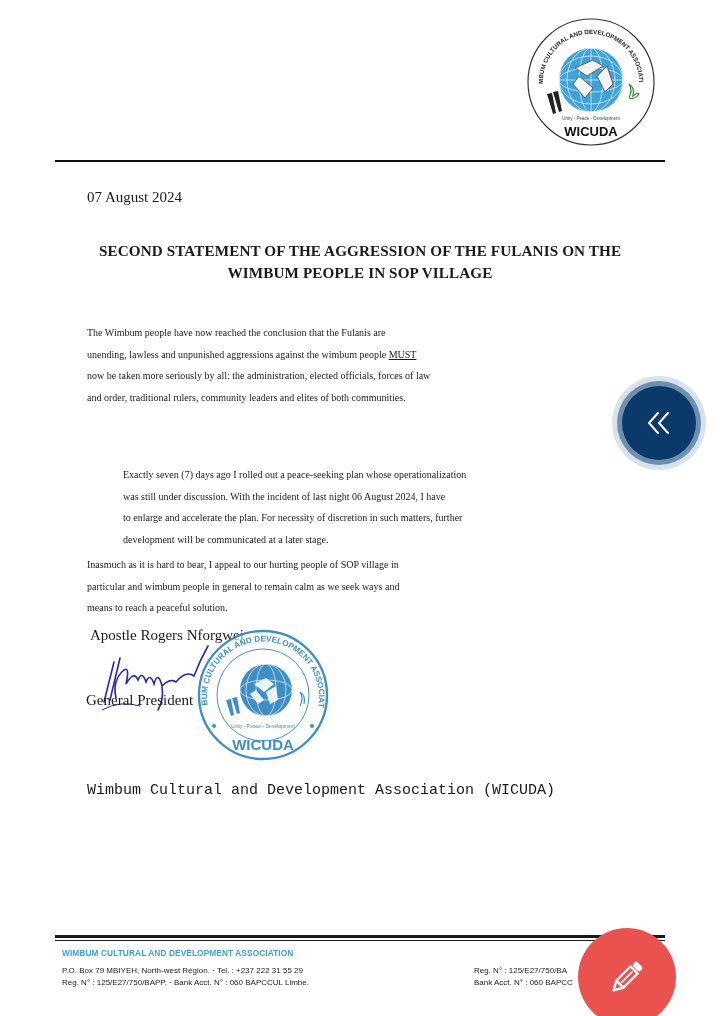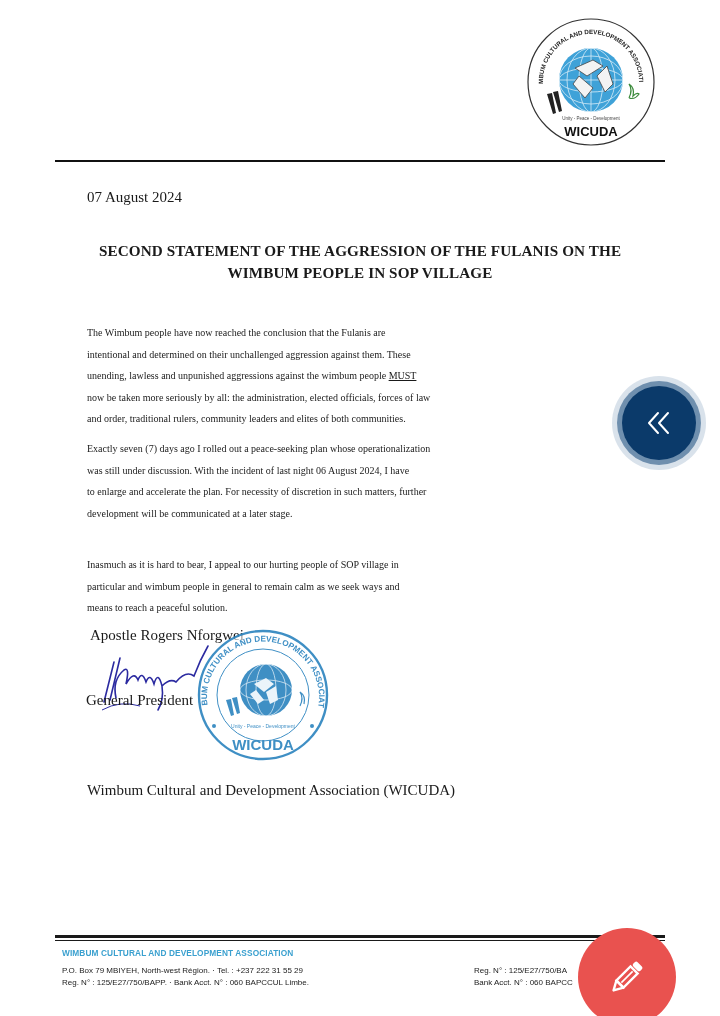"intentional and determined on their" span.ln { html: <span>intentional and determined on their unchallenged aggression against them. These</span> -> none }
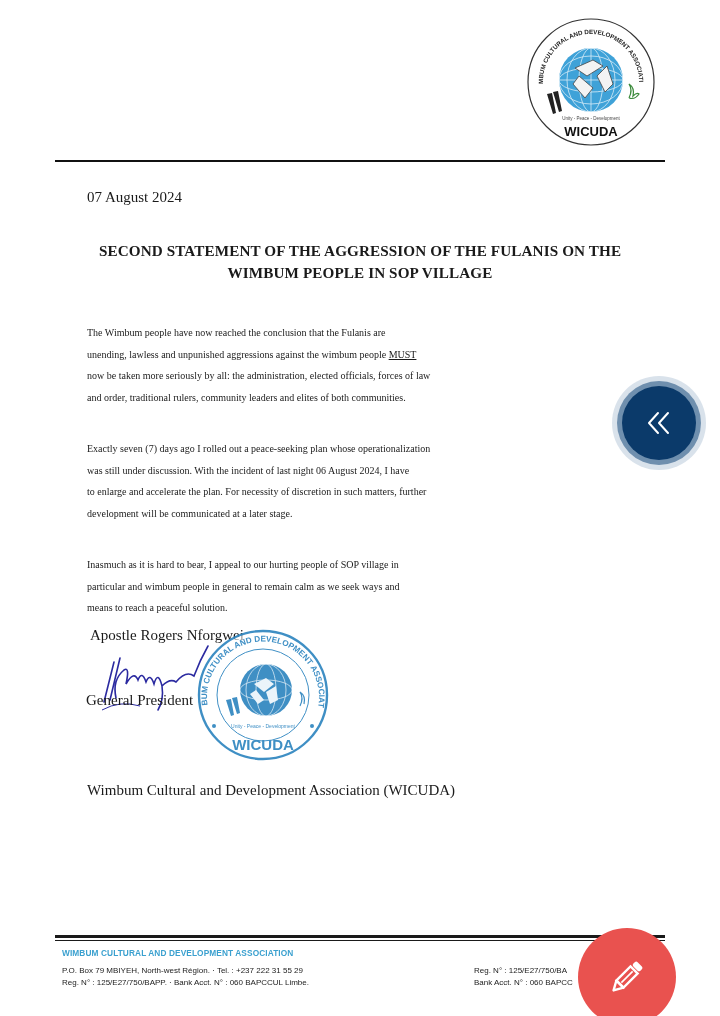"Exactly seven (7) days ago" .p2 { margin-left: none -> 36px; top: 438px -> 464px }
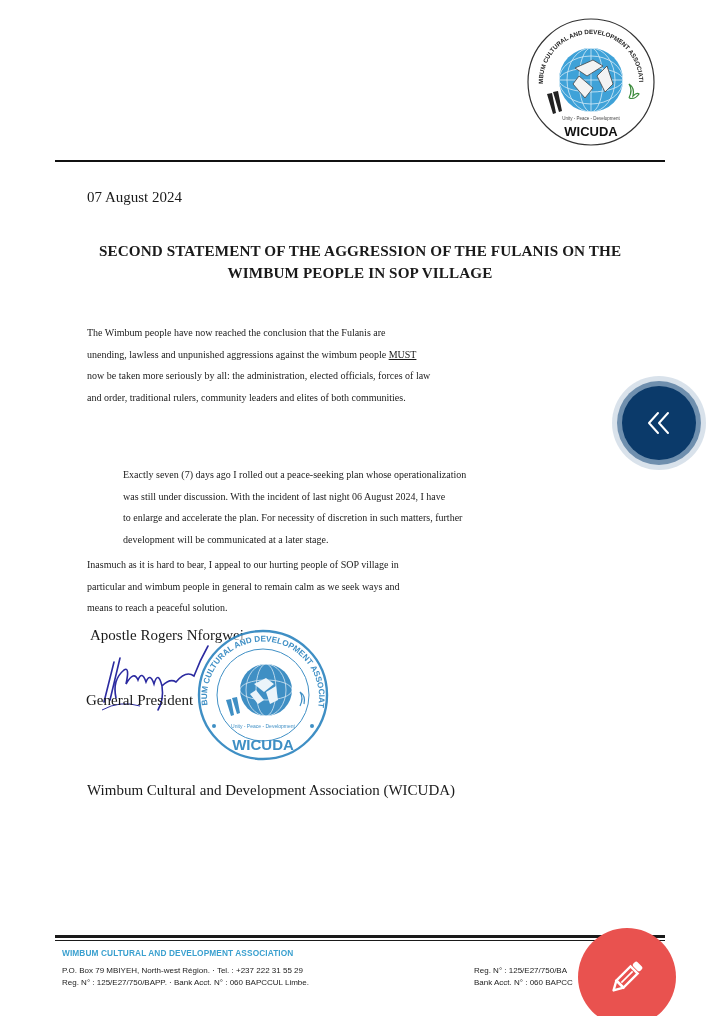"Wimbum Cultural and Development Association (WICUDA)" .org-name { font-family: Liberation Serif, serif -> Liberation Mono, monospace }
